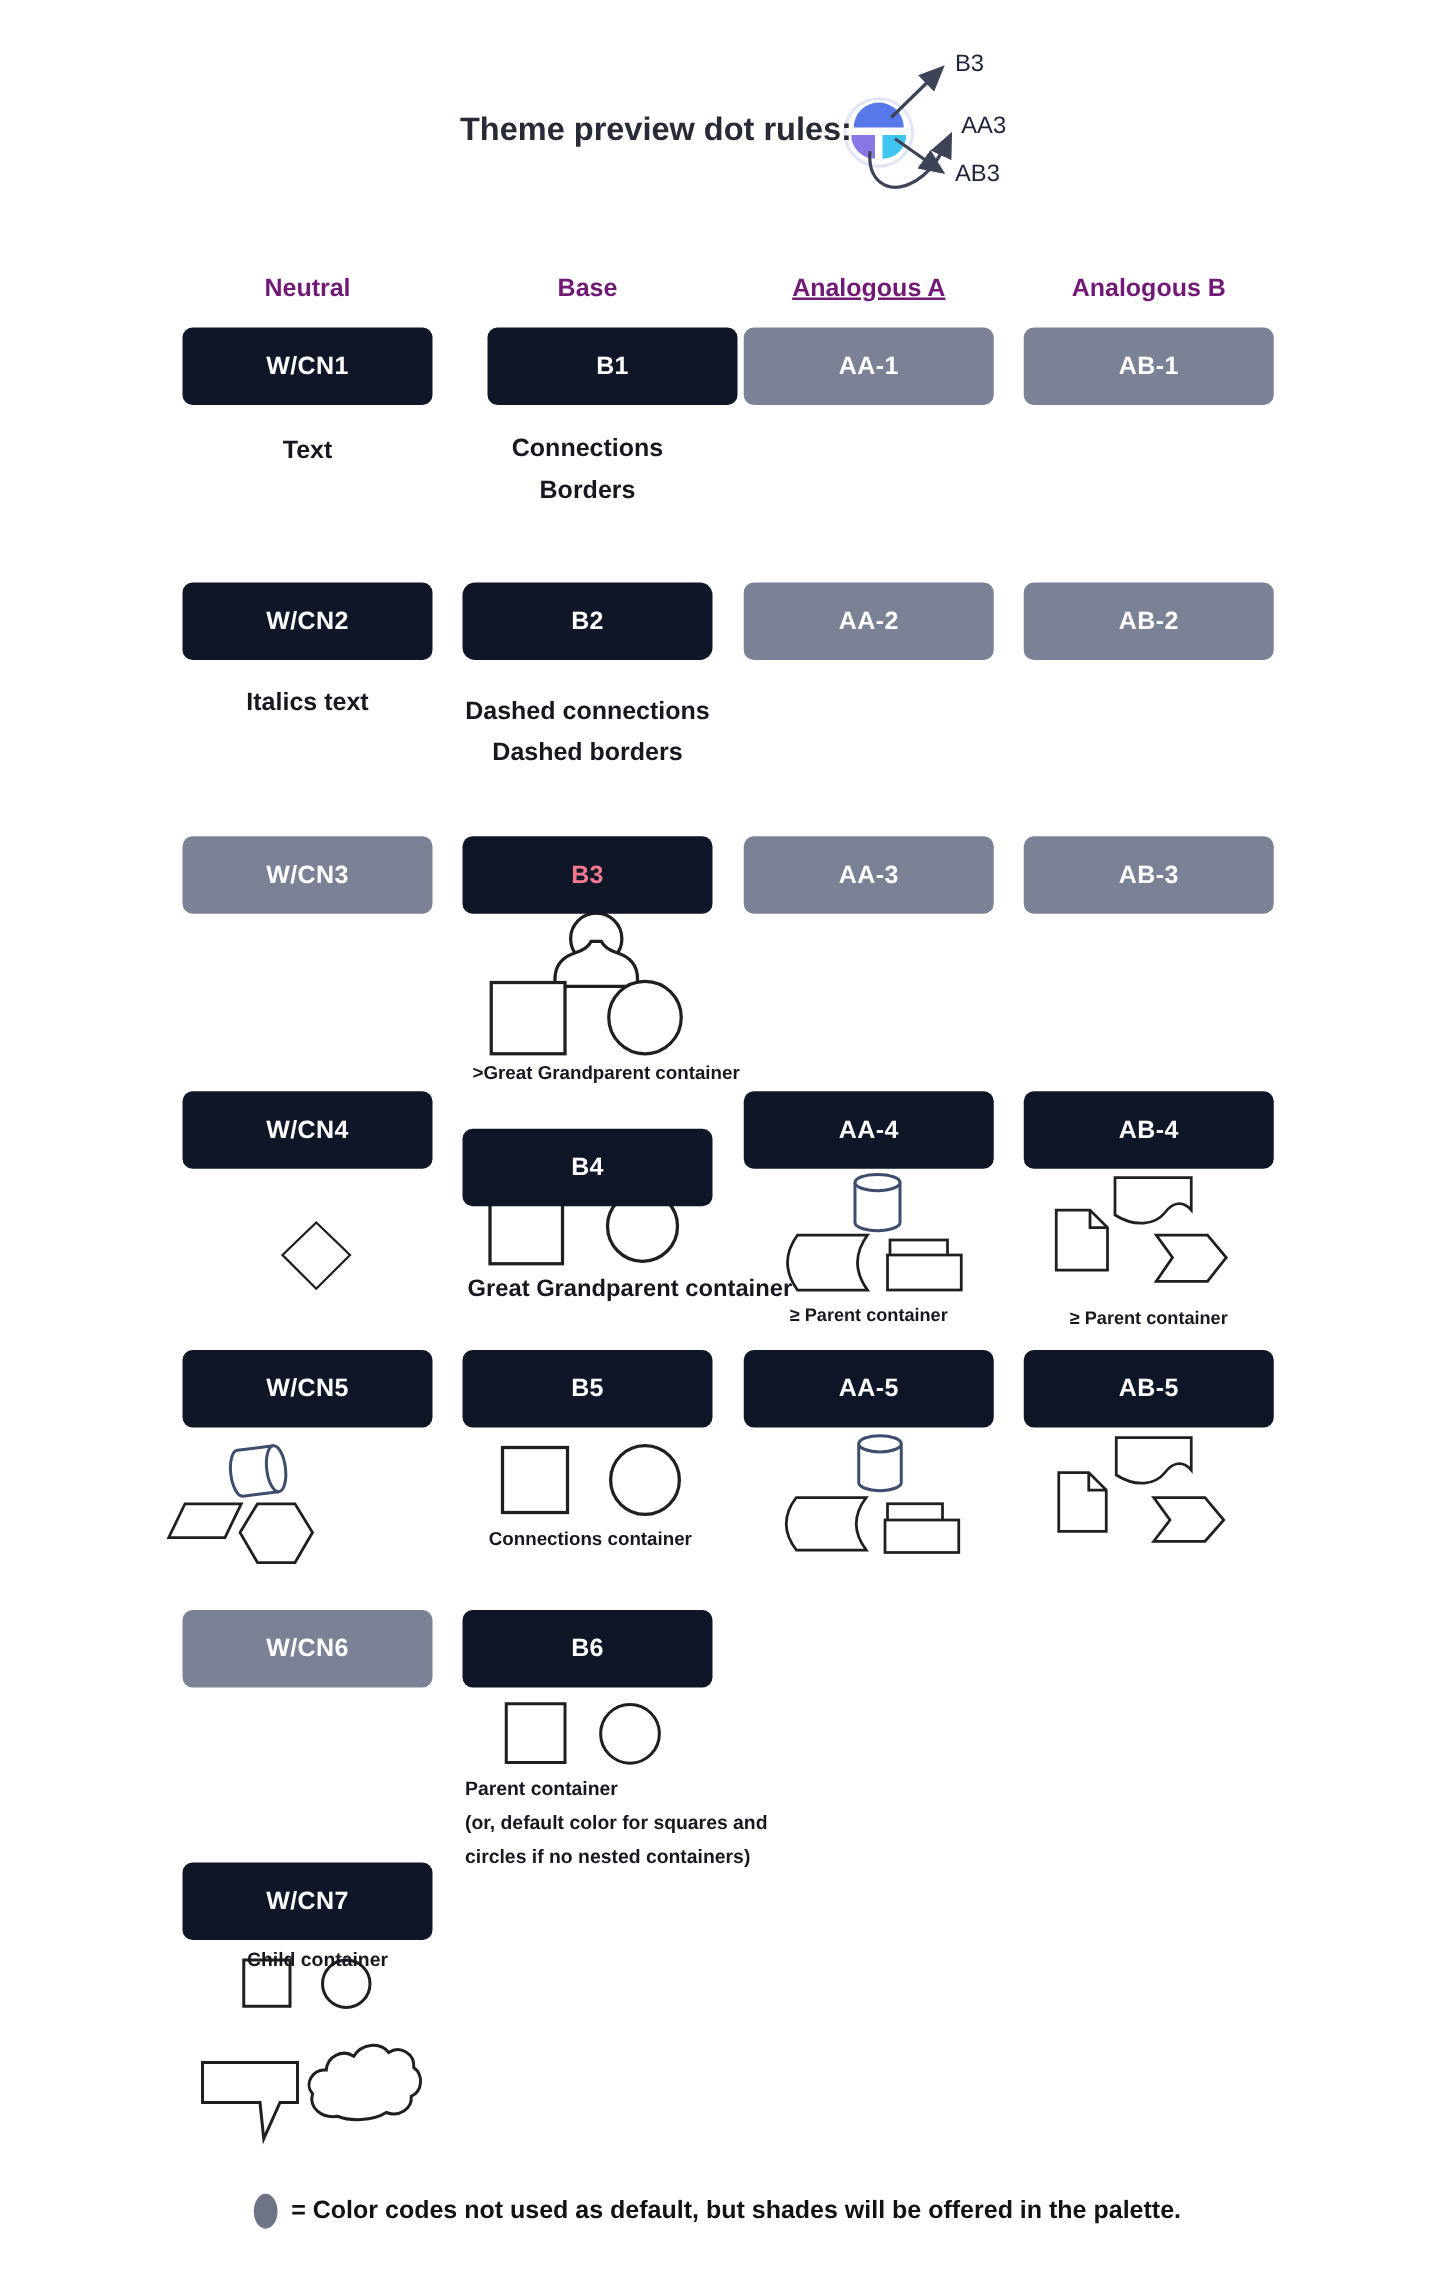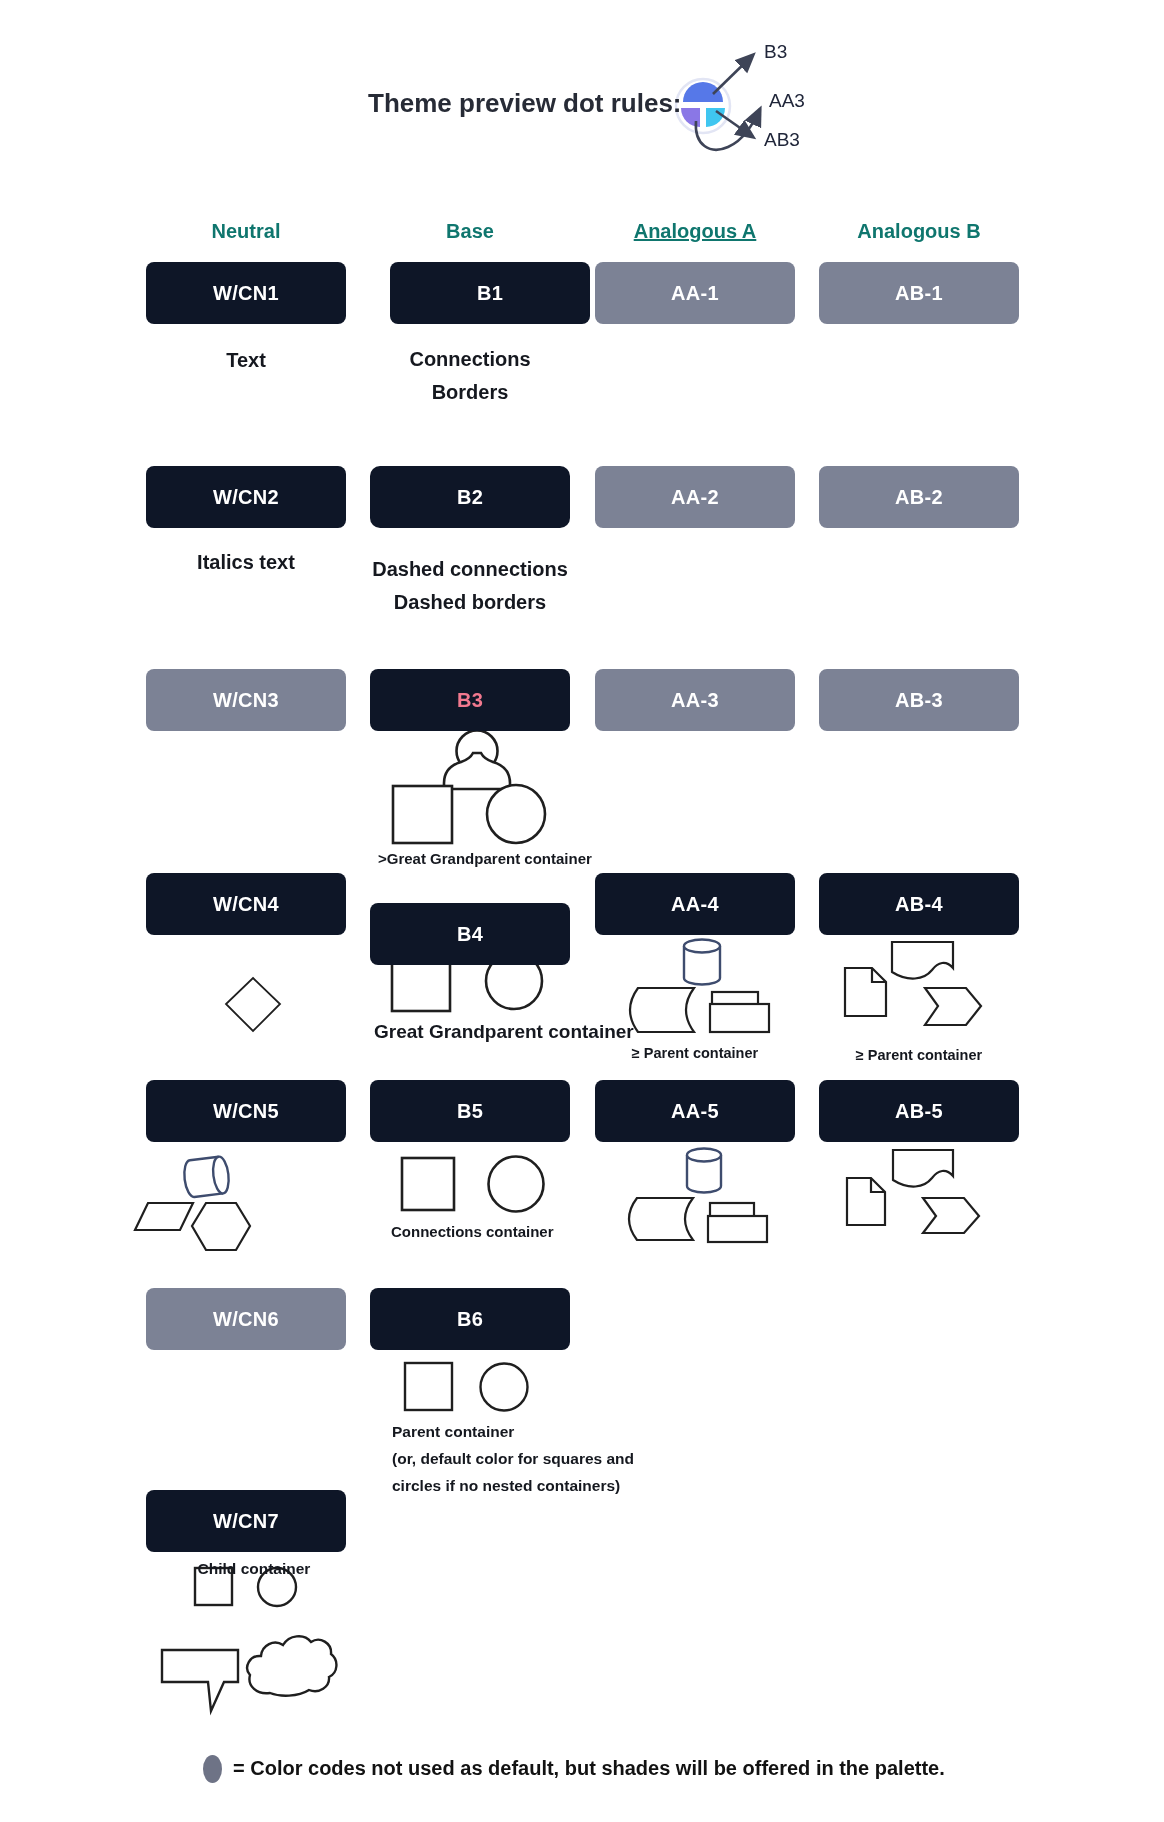"Neutral" .colhead { color: #0f766e -> #701a75 }
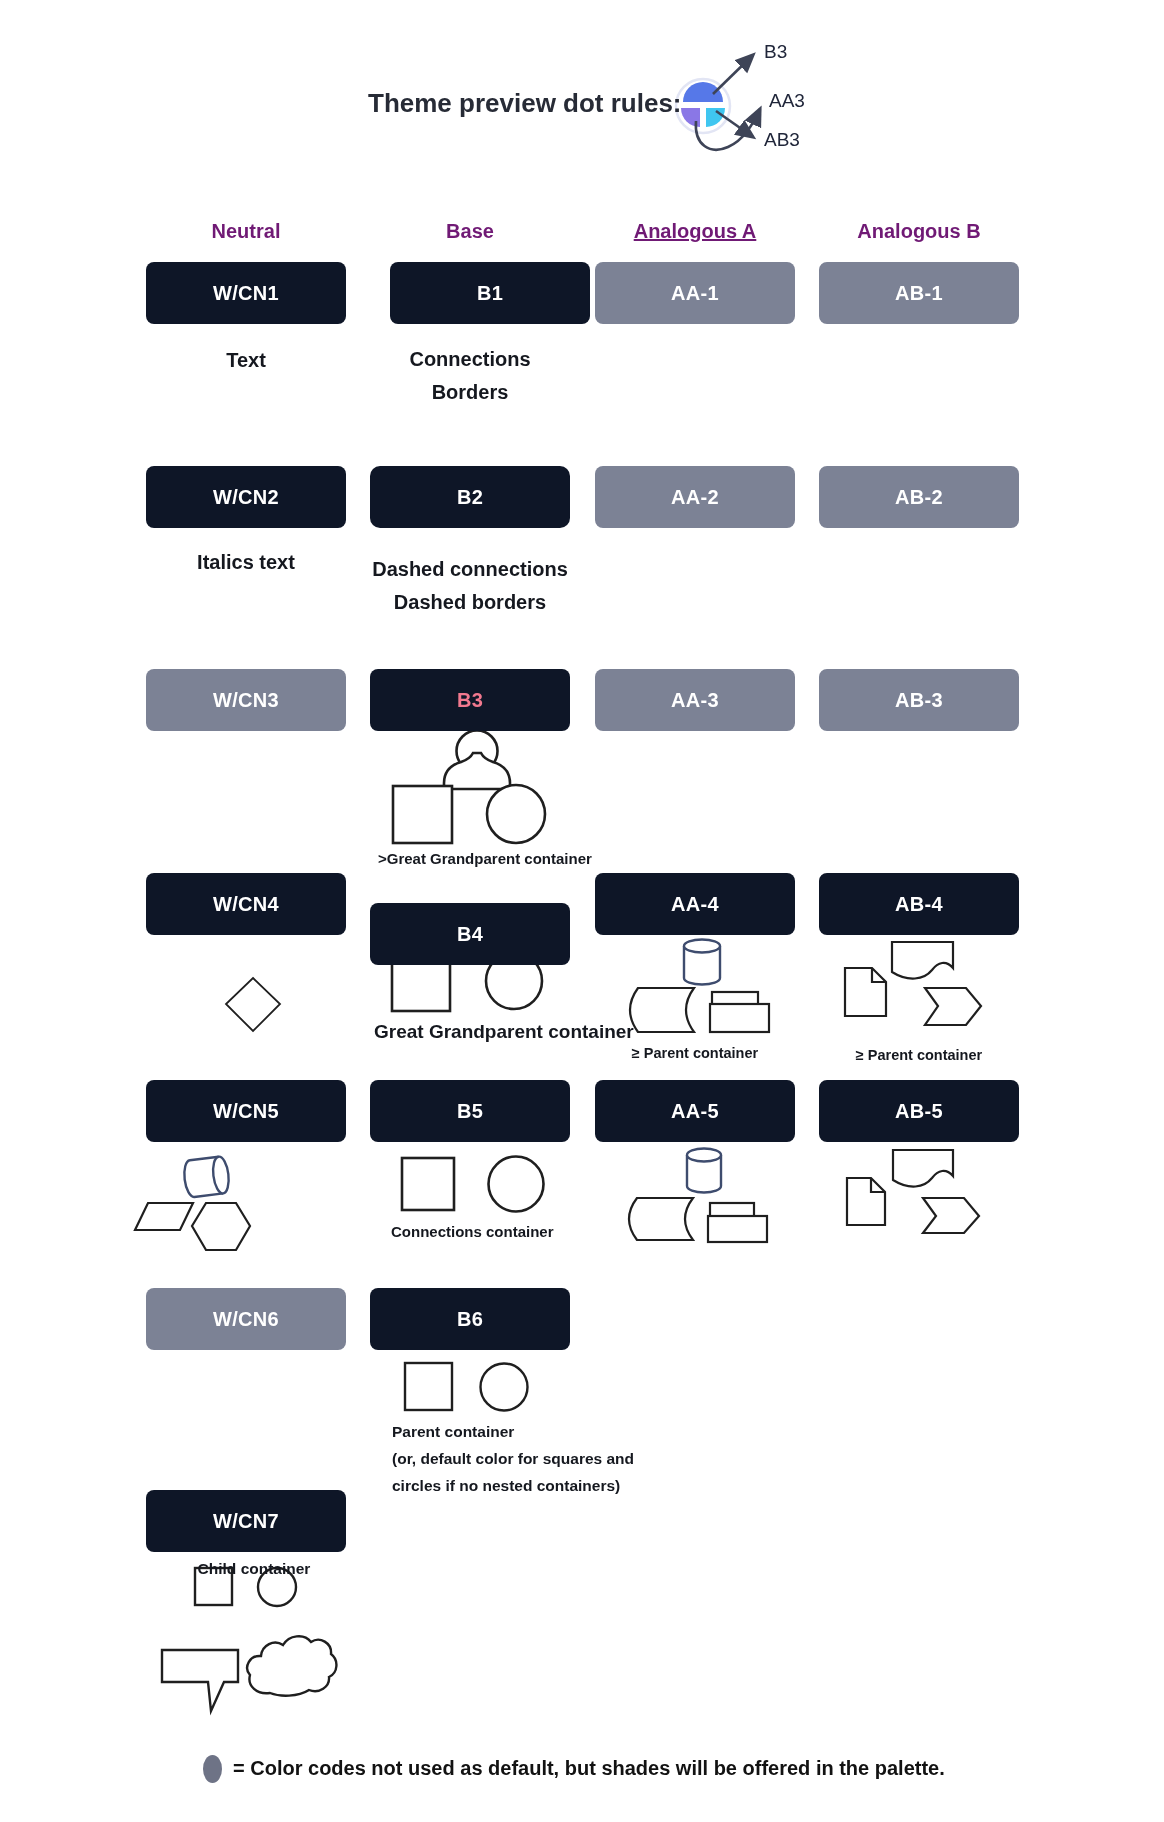"Parent container" div.cap { left: 392px -> 372px }
